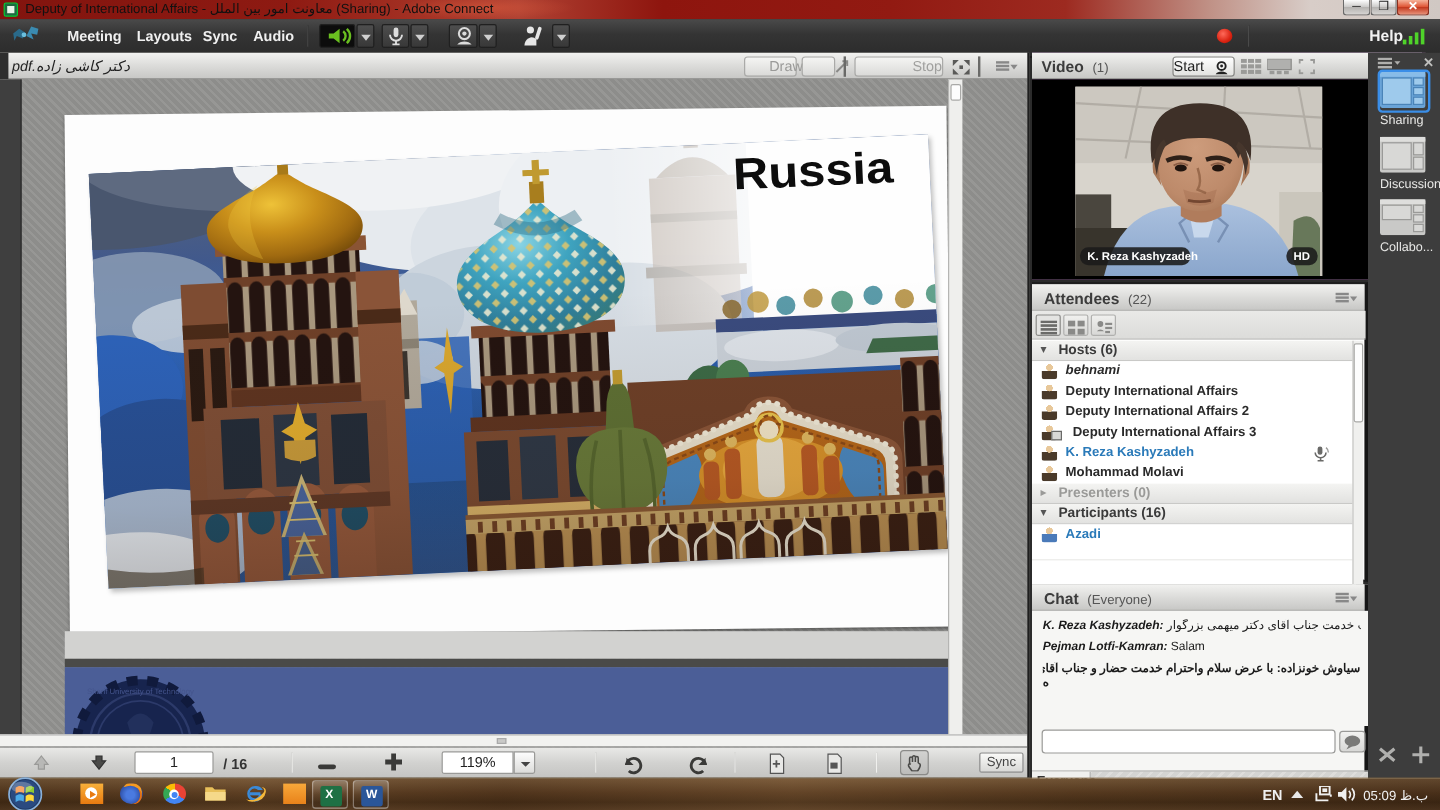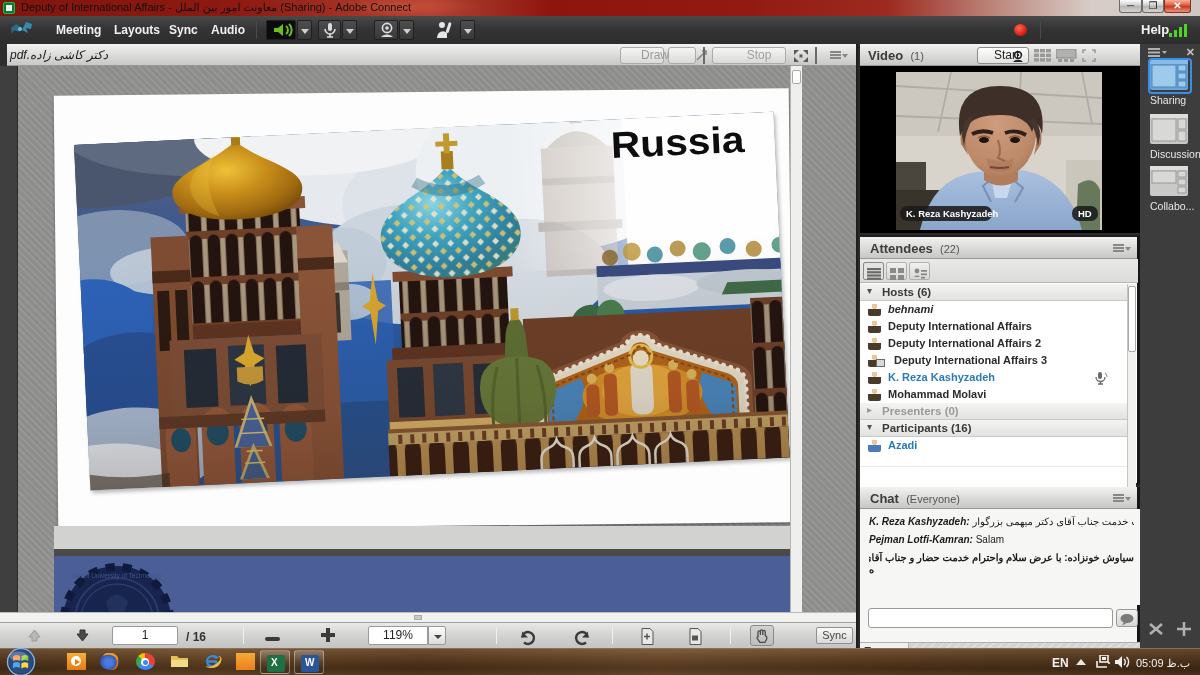"Draw" .hbtn { text-align: center -> right }
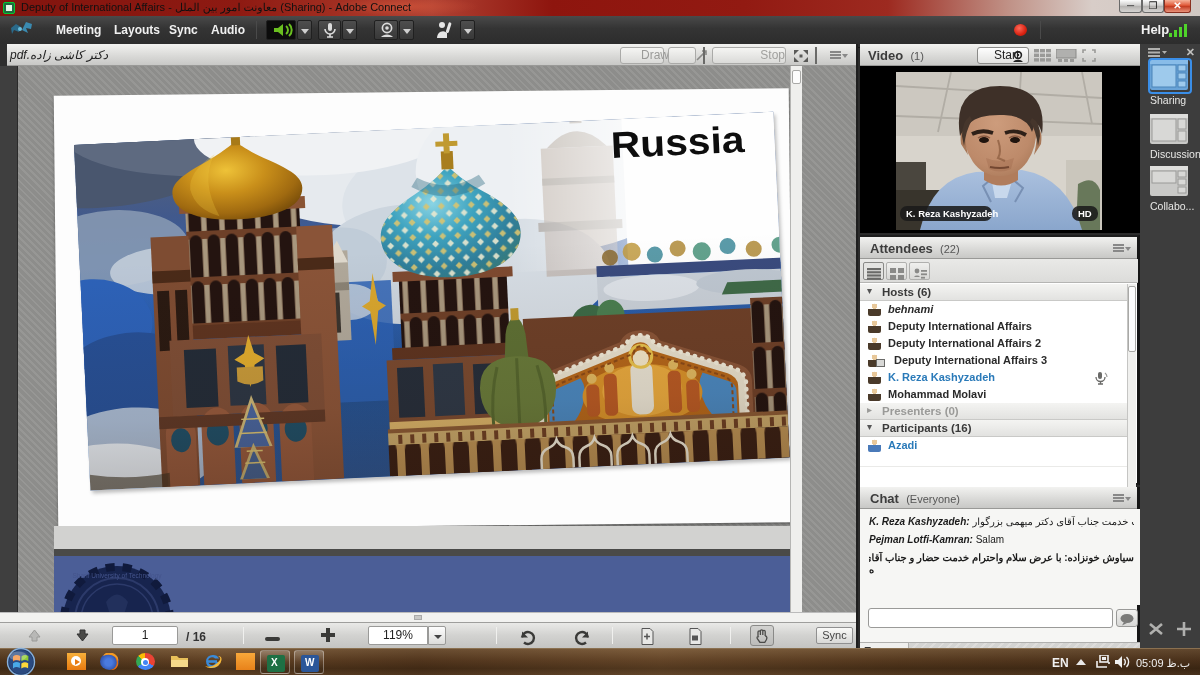"Start" div { padding-left: 16px -> 0 }
